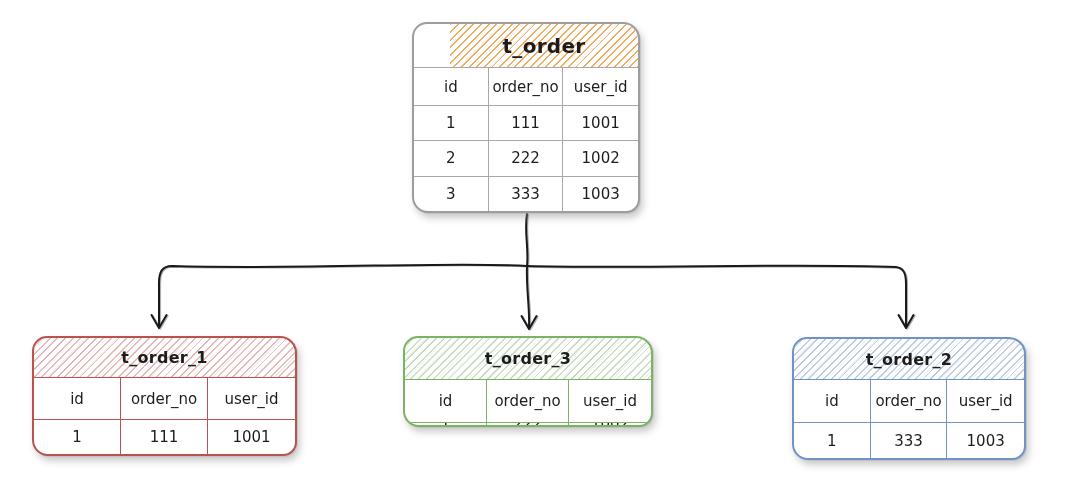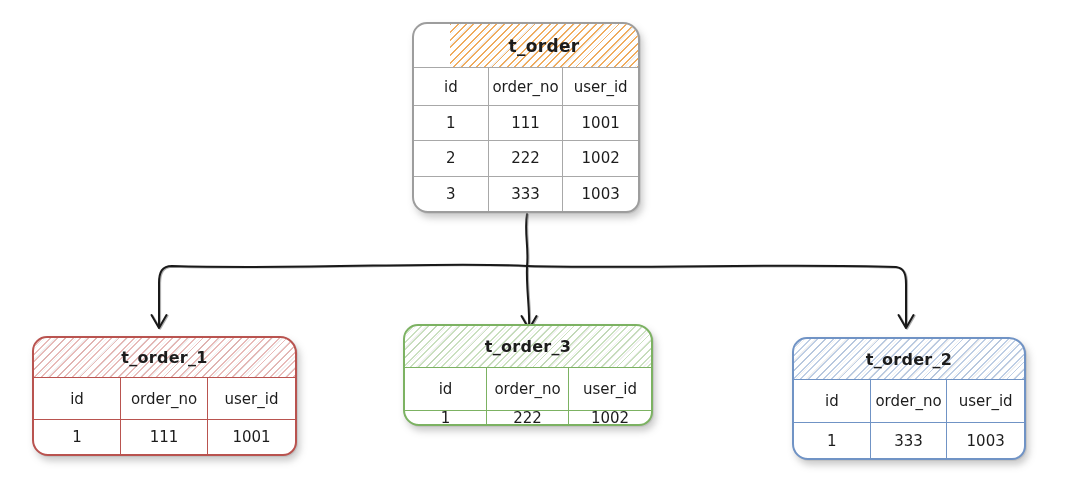"t_order" .tbl--root .tbl__title { font-size: 17px -> 20px }
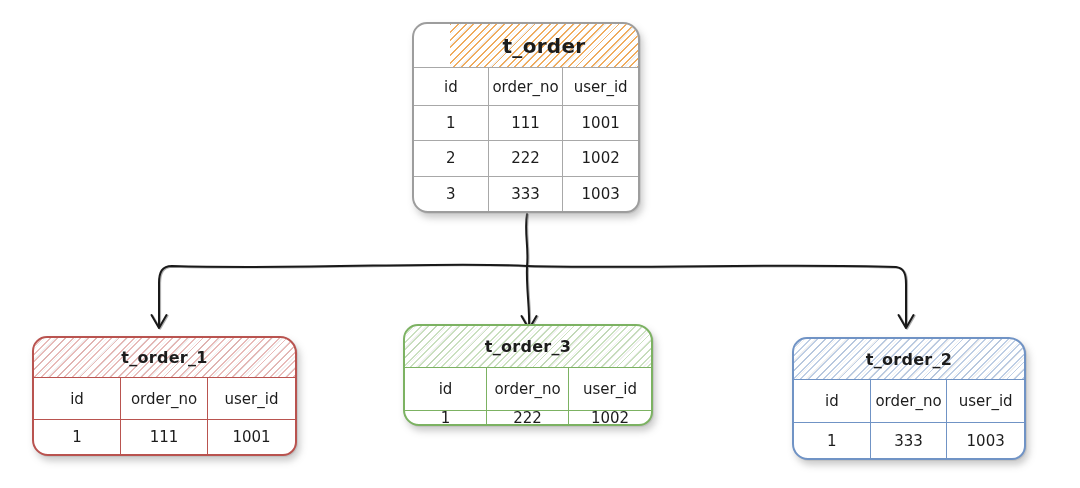"t_order_3" .tbl--s3 { height: 102px -> 91px; top: 324px -> 336px }
